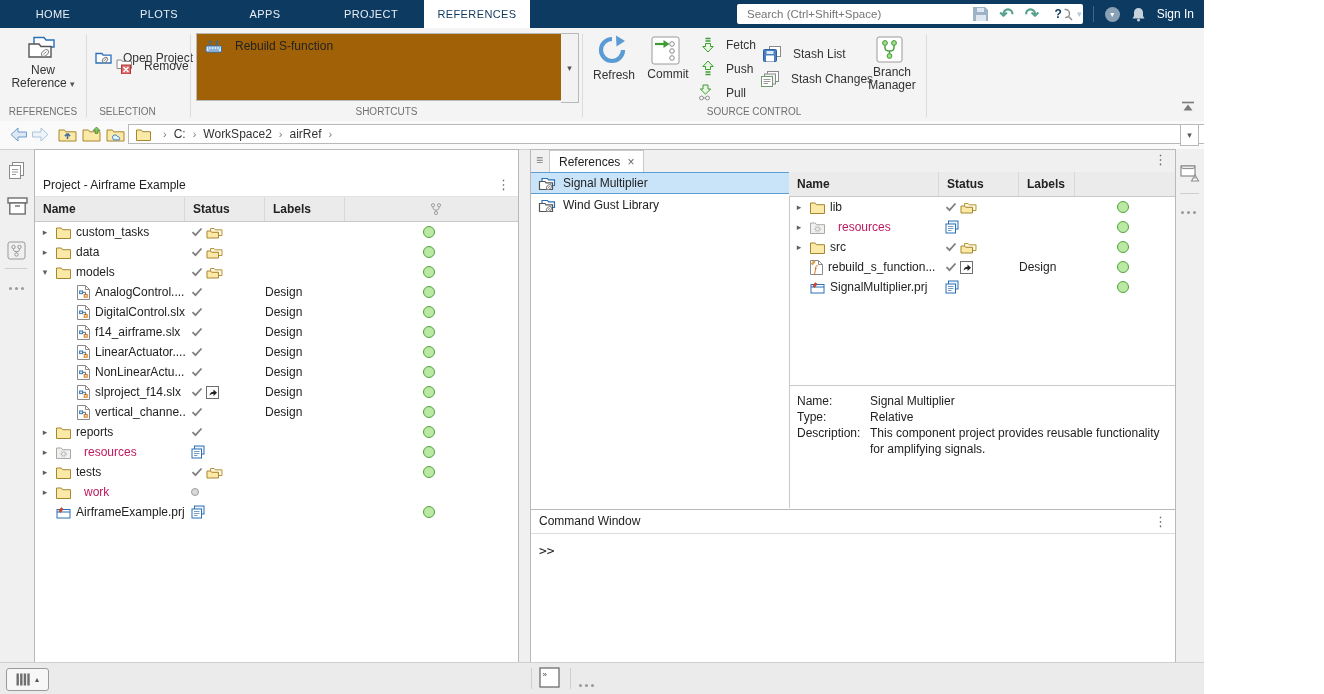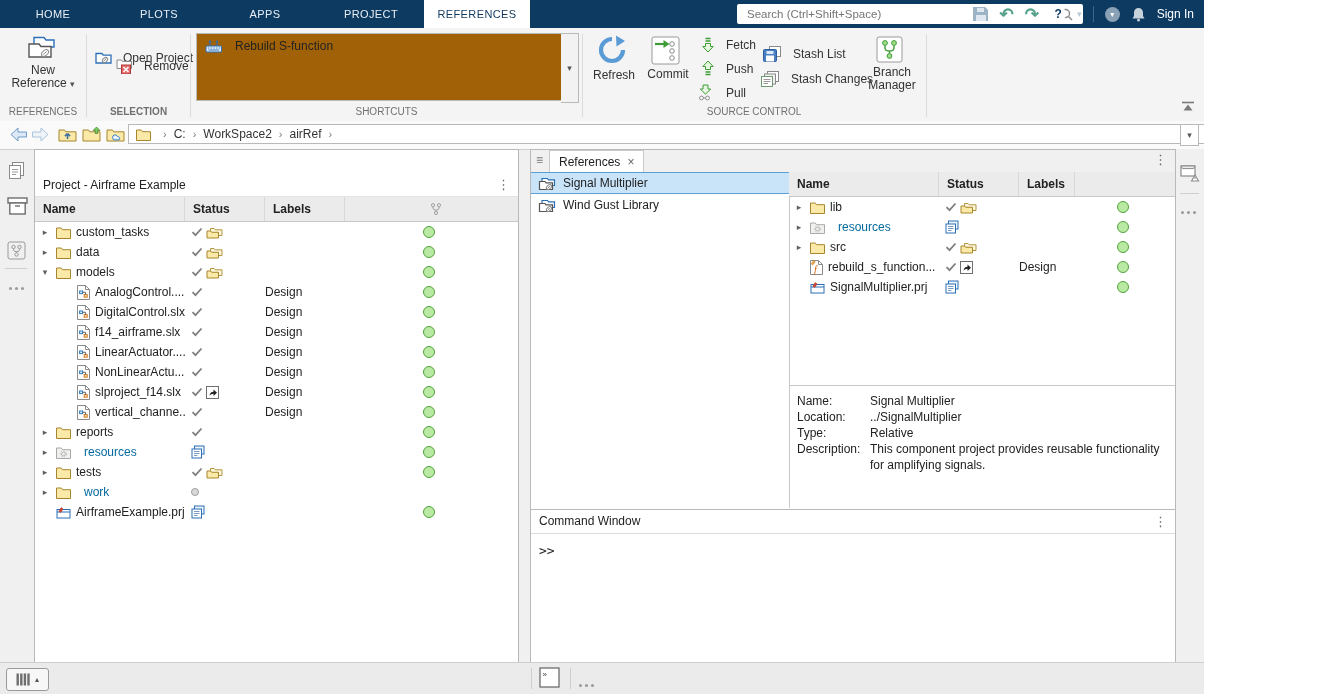"SELECTION" div.tsec-label { font-weight: bold -> none; left: 87px -> 76px }
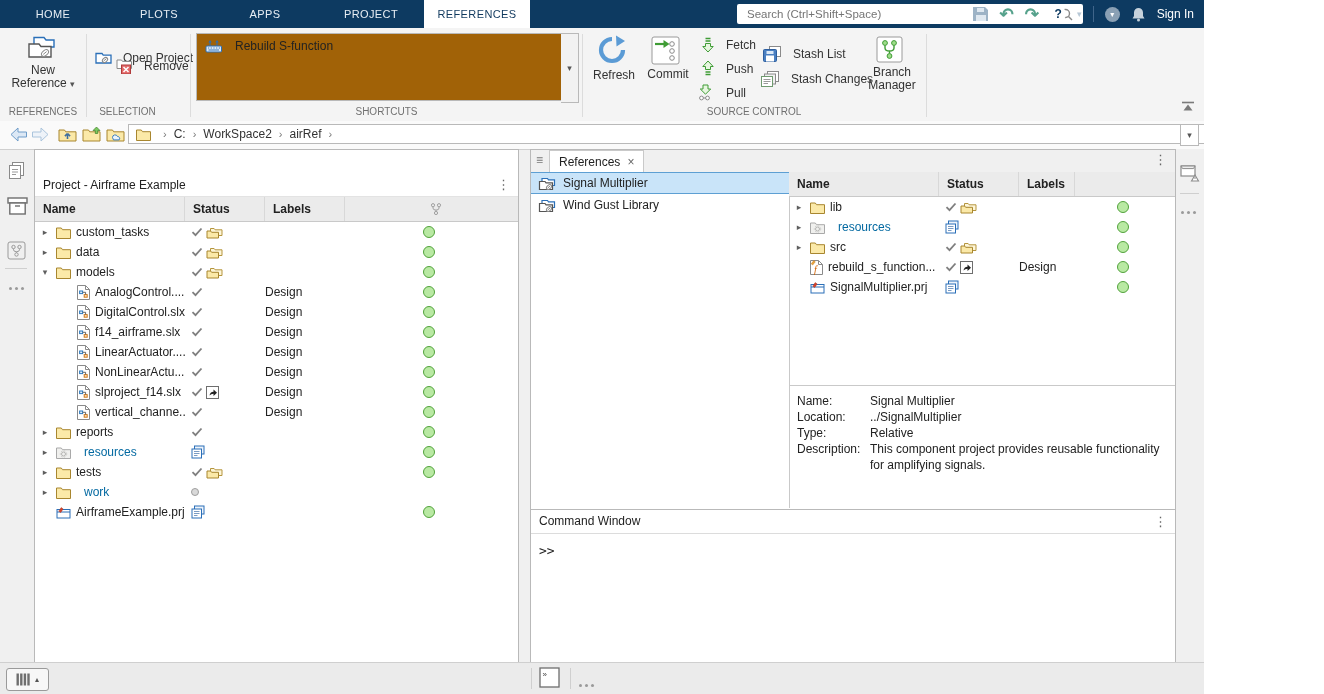"resources" .muted .nm { color: #0369a1 -> #be185d }
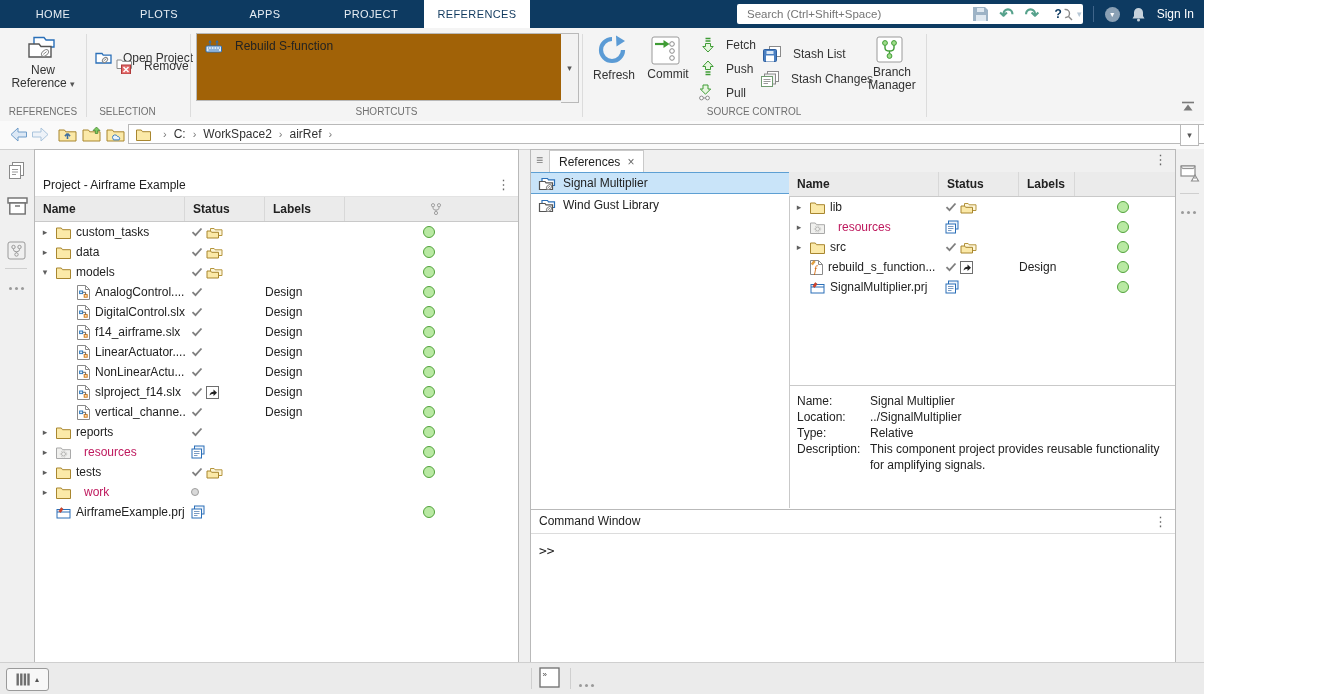"Location:" div.dfield { html: <div> <span>Location:</span> <span>../SignalMultiplier</span> </div> -> none }
